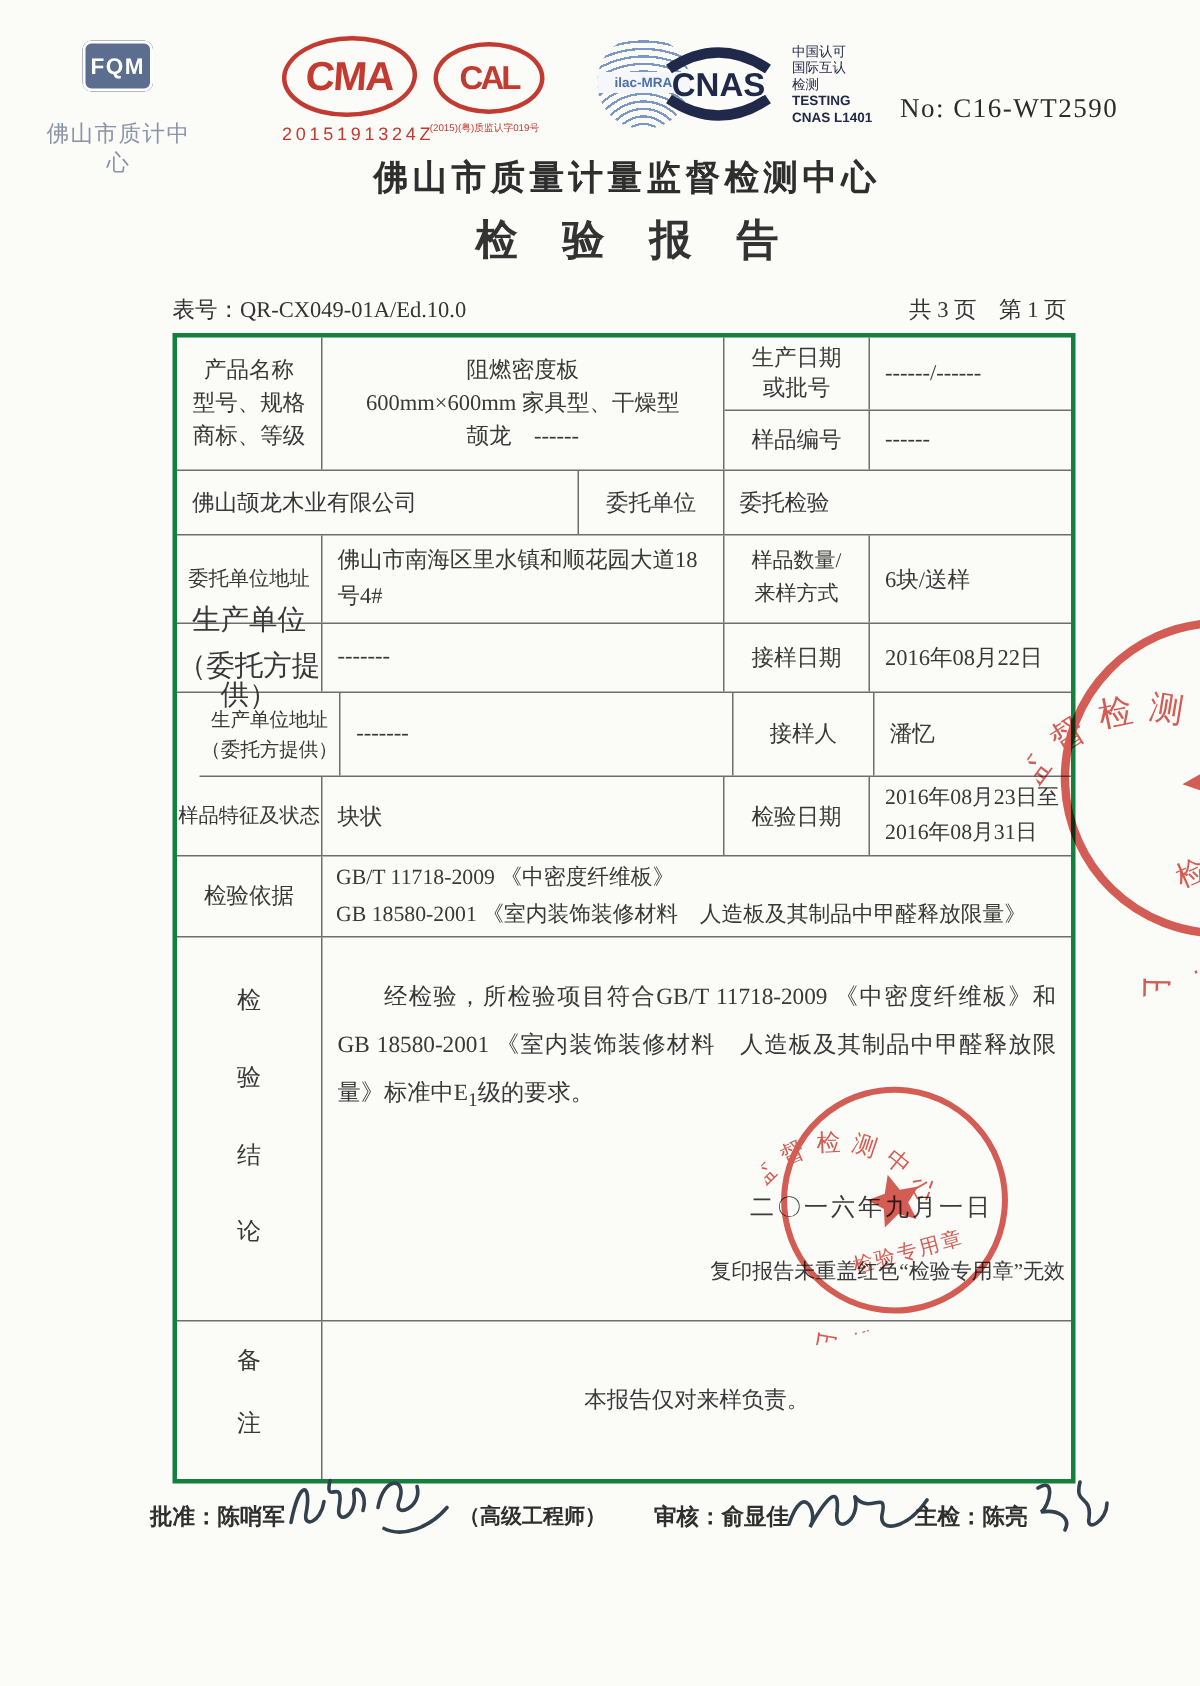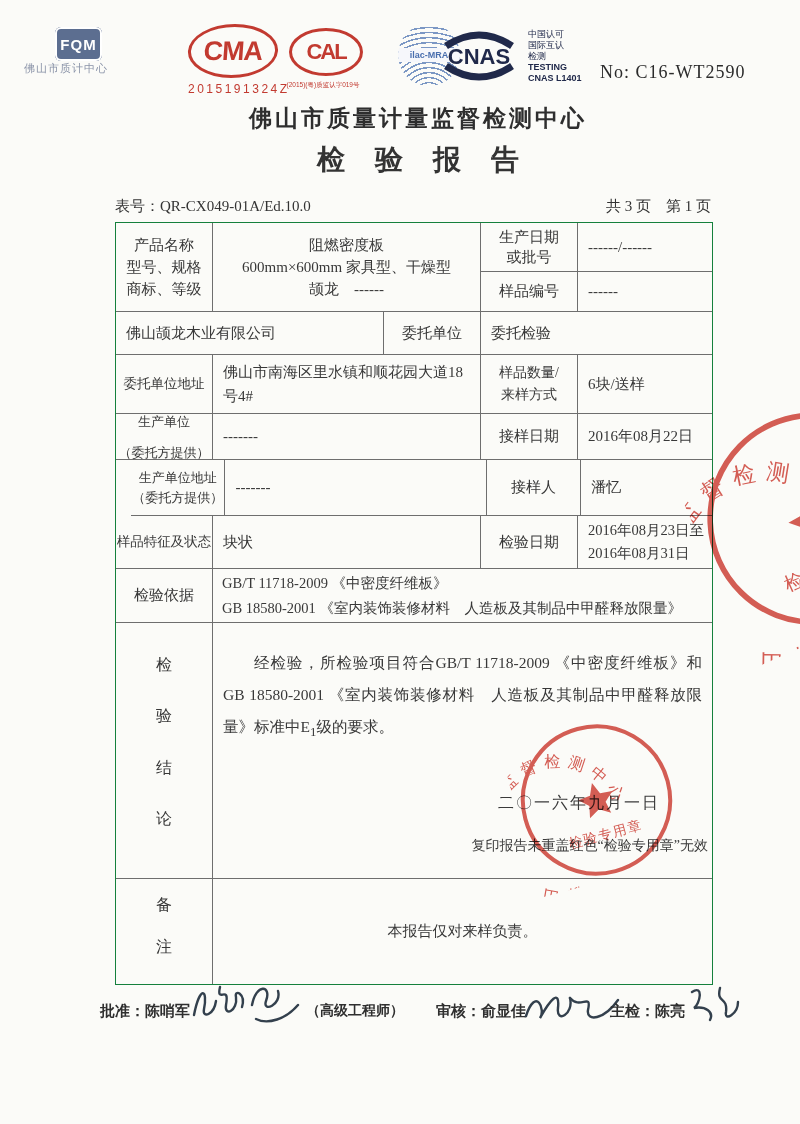"佛山市质计中心" .fqm-org { font-size: 11px -> 15px; margin-top: 0 -> 19px; text-align: left -> center }
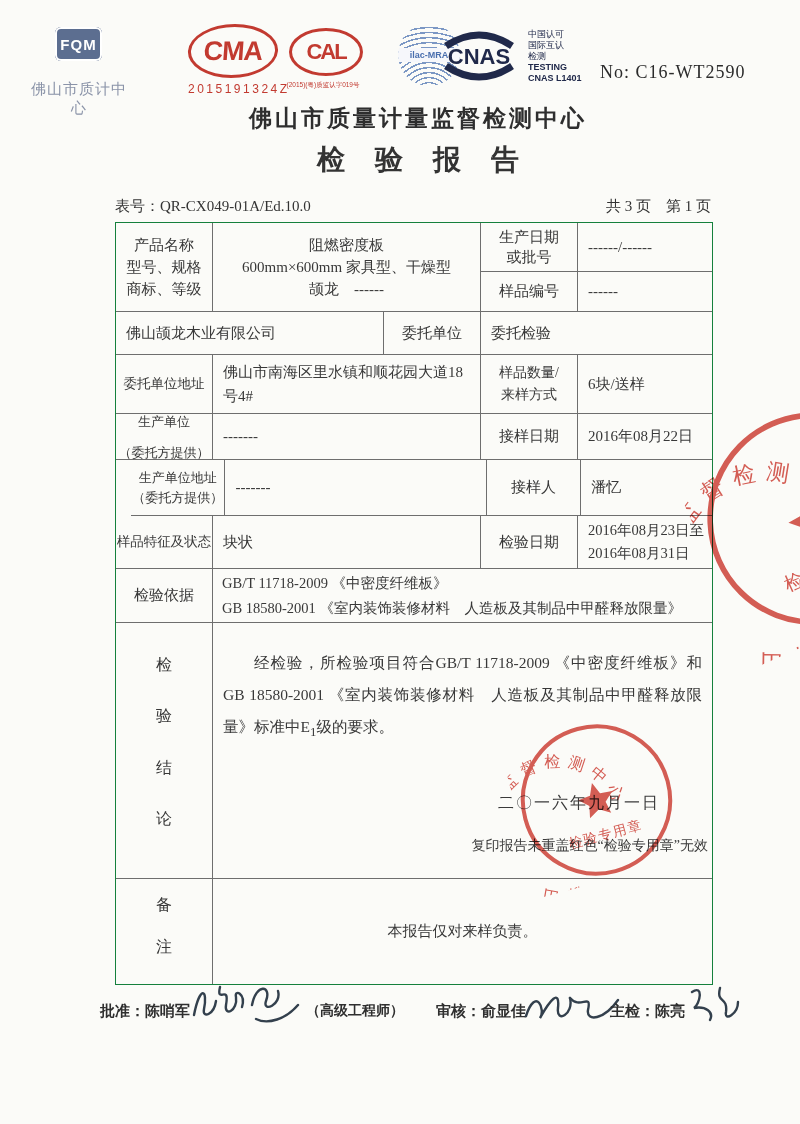"产品名称" .tbl { border: 1px solid #15803d -> 3px solid #15803d }
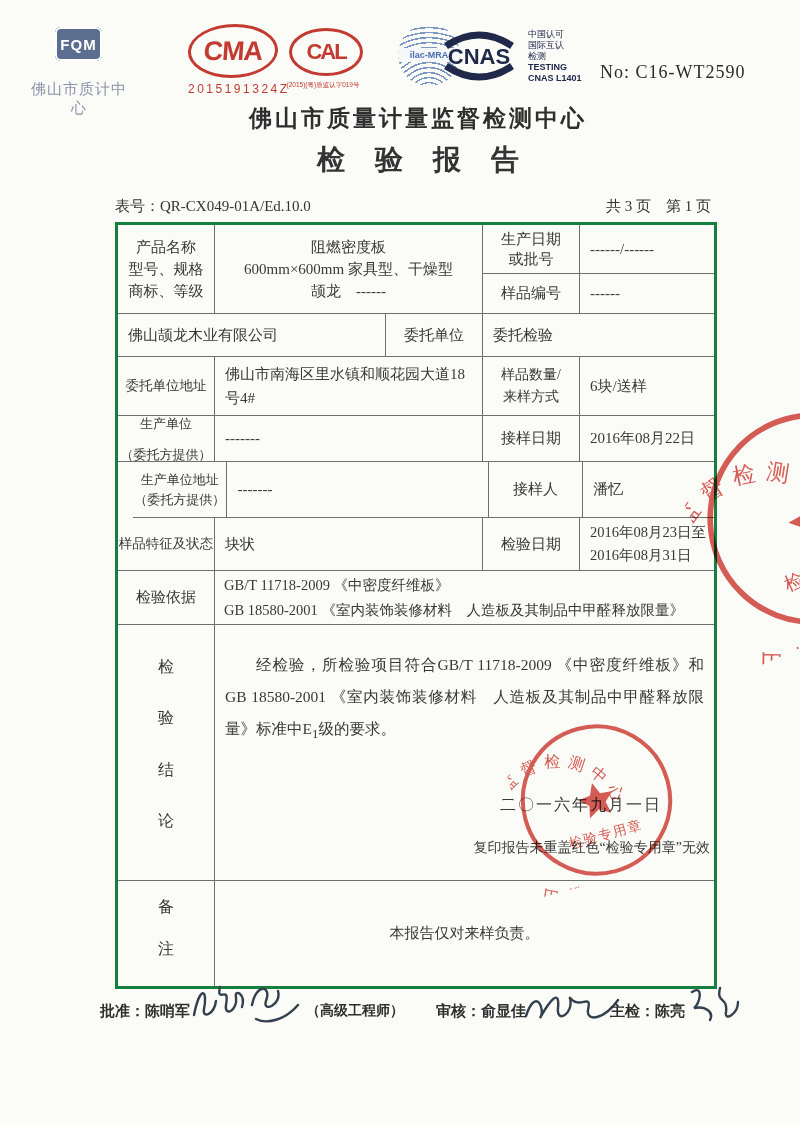"生产单位" div.td { font-size: 13px -> 19px }
